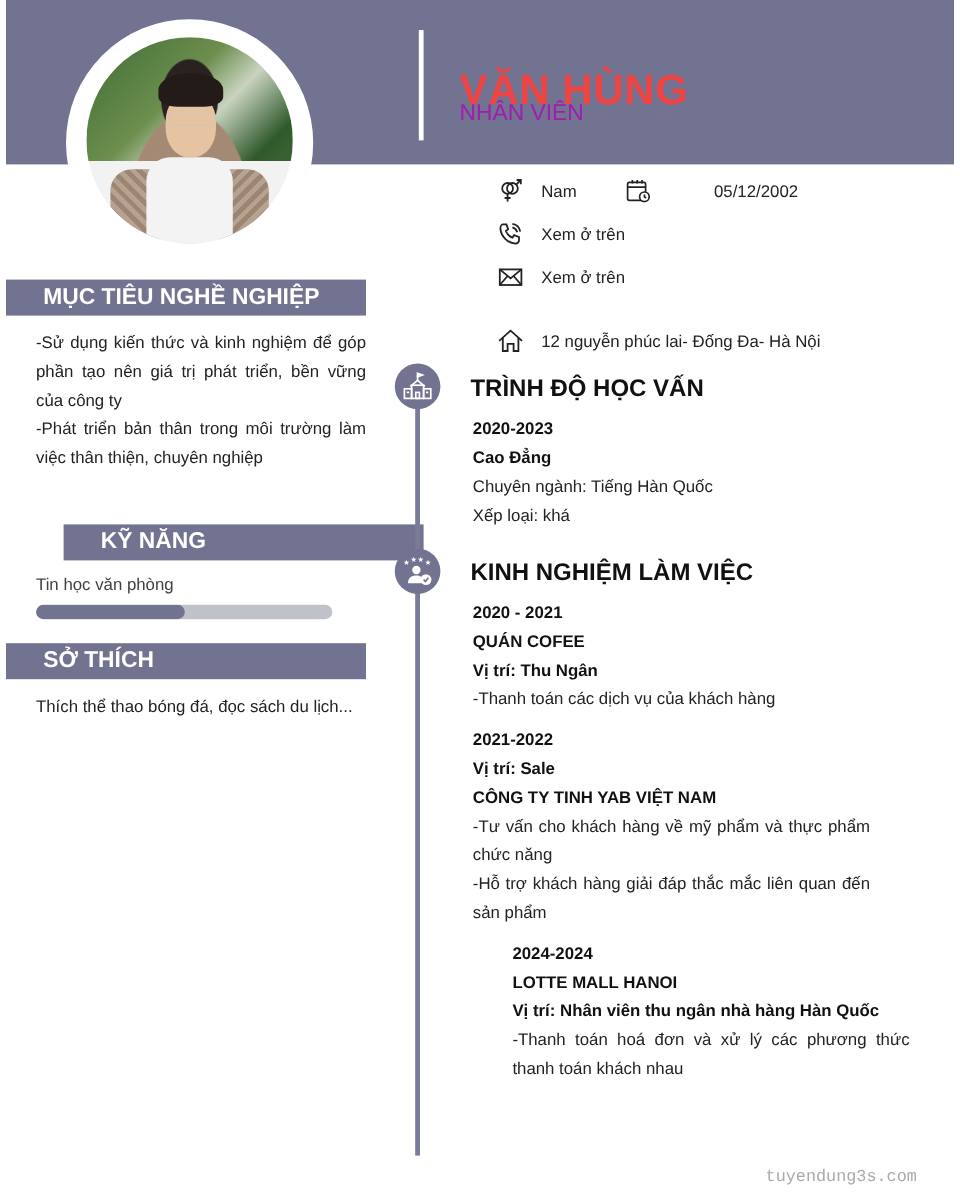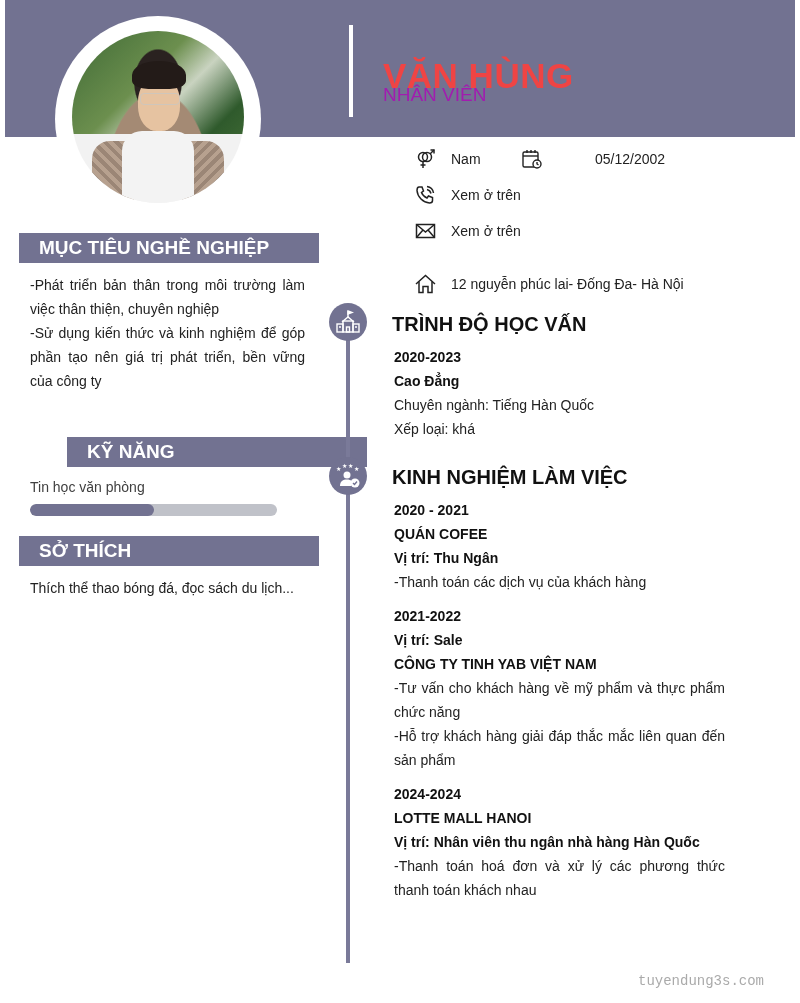"MỤC TIÊU NGHỀ NGHIỆP" .section-head { left: 19px -> 5px; padding-left: 20px -> 31px }
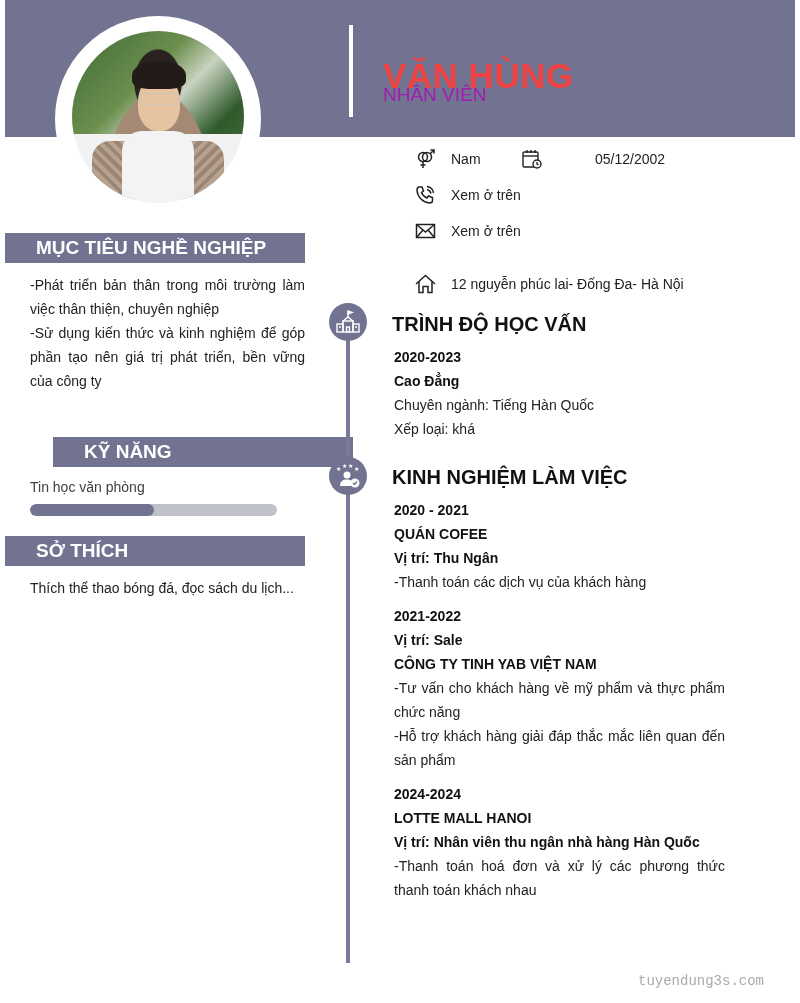"-Phát triển bản thân trong" div { order: before "-Sử dụng kiến thức và" -> after "-Sử dụng kiến thức và" }
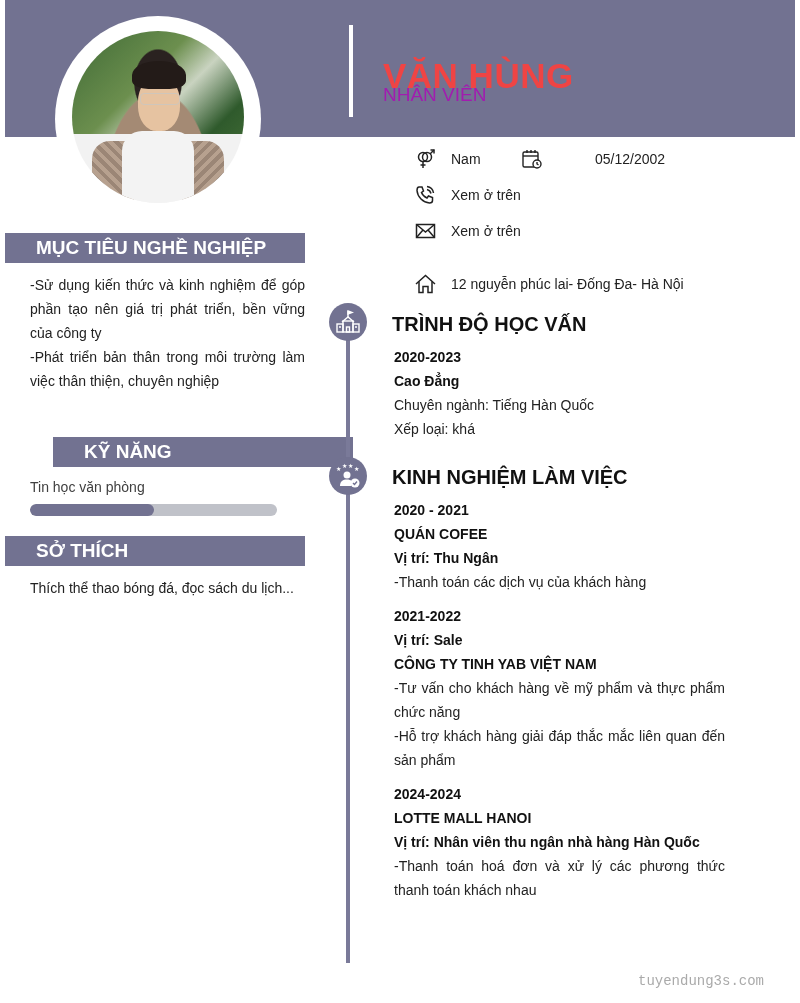"2024-2024" div.right-block { margin-left: none -> 33px }
